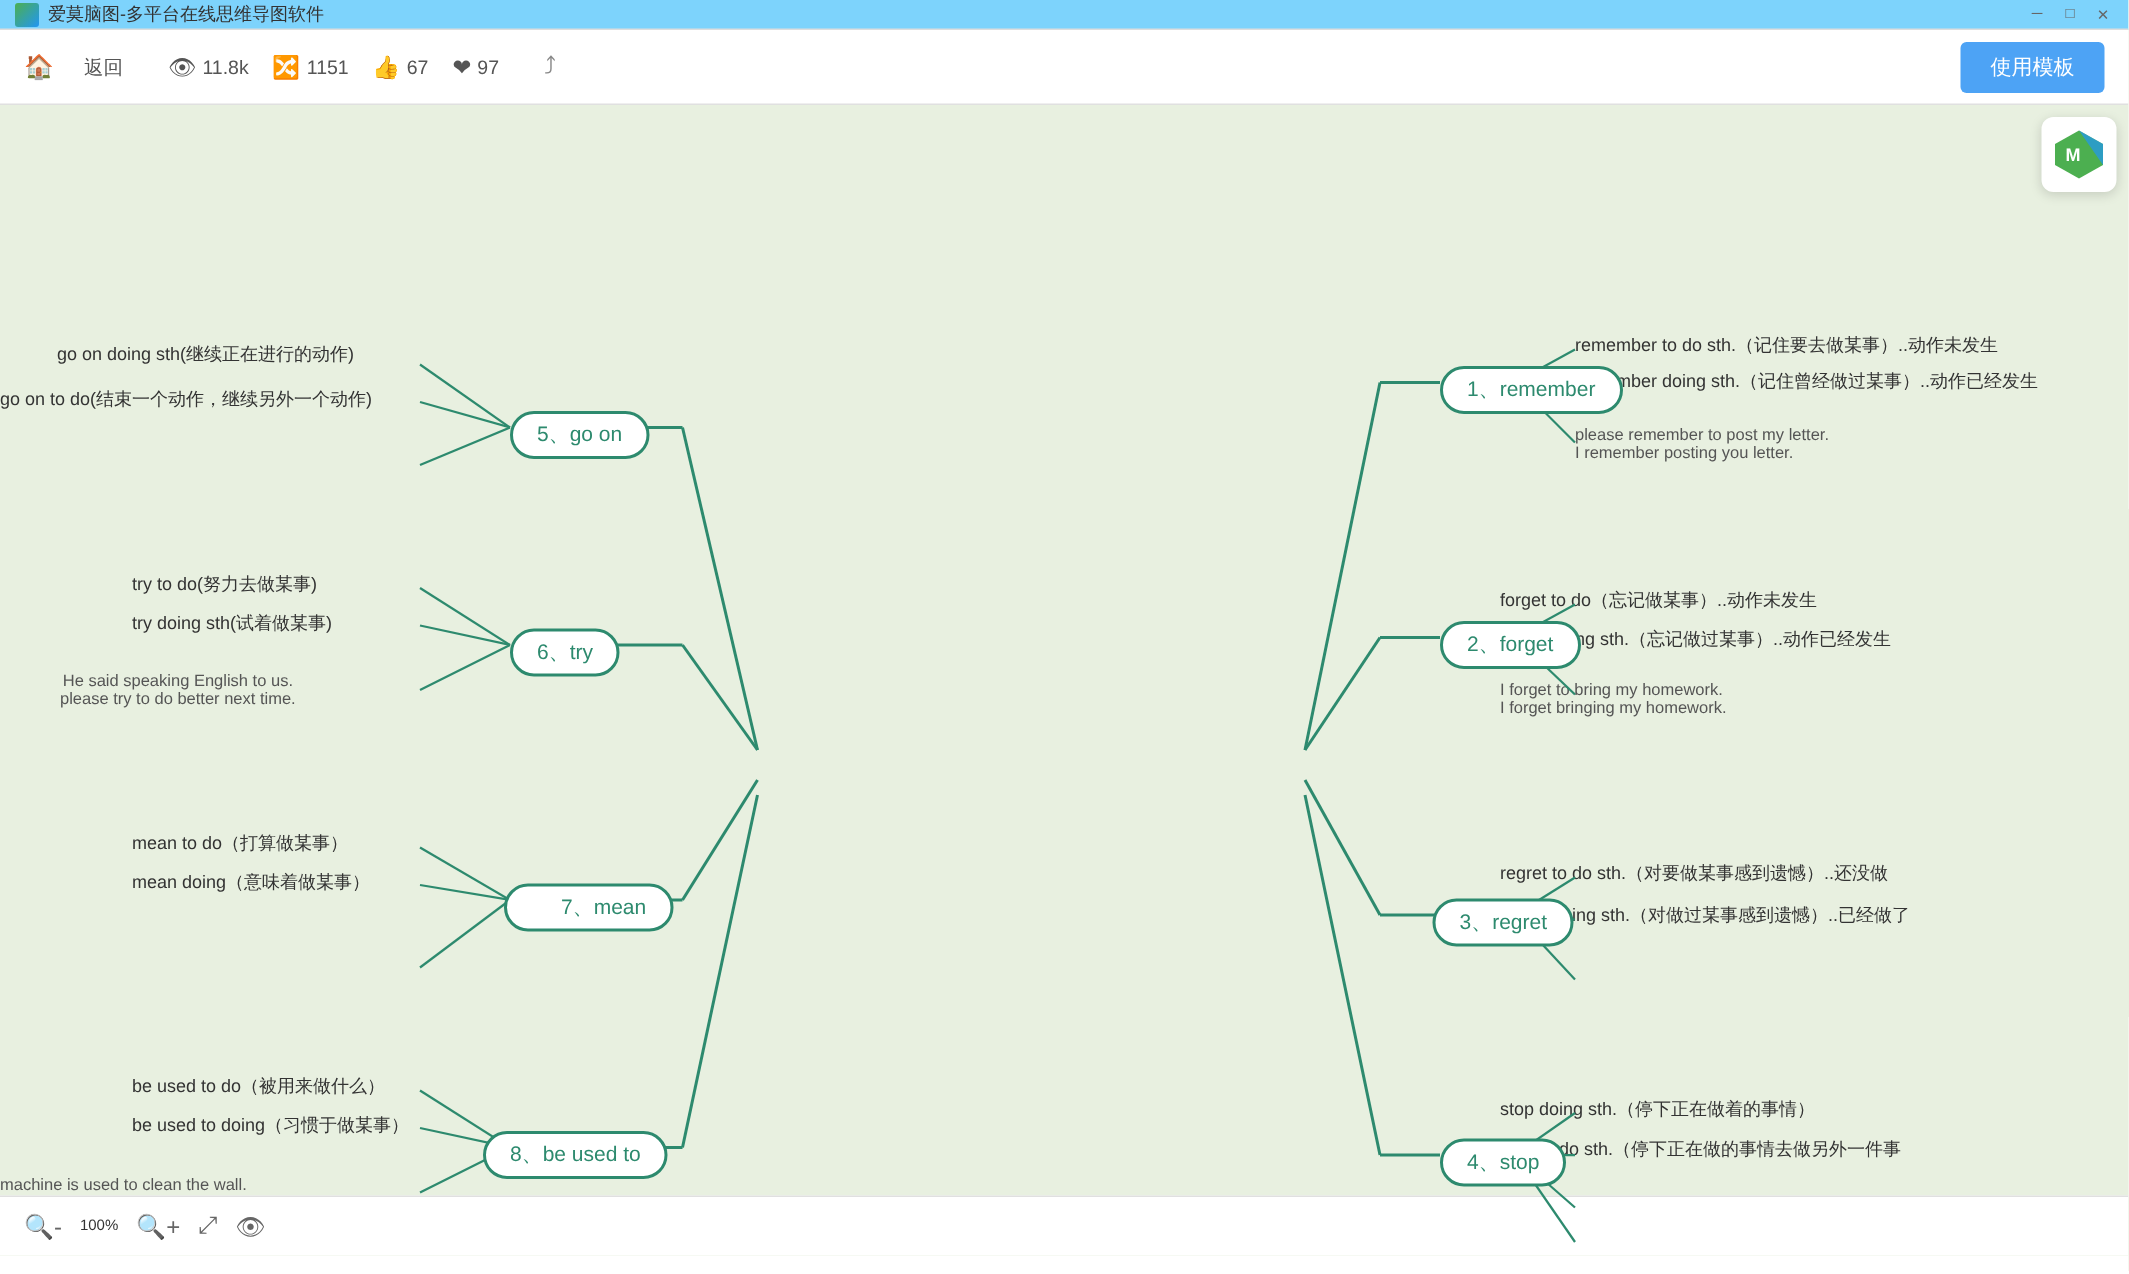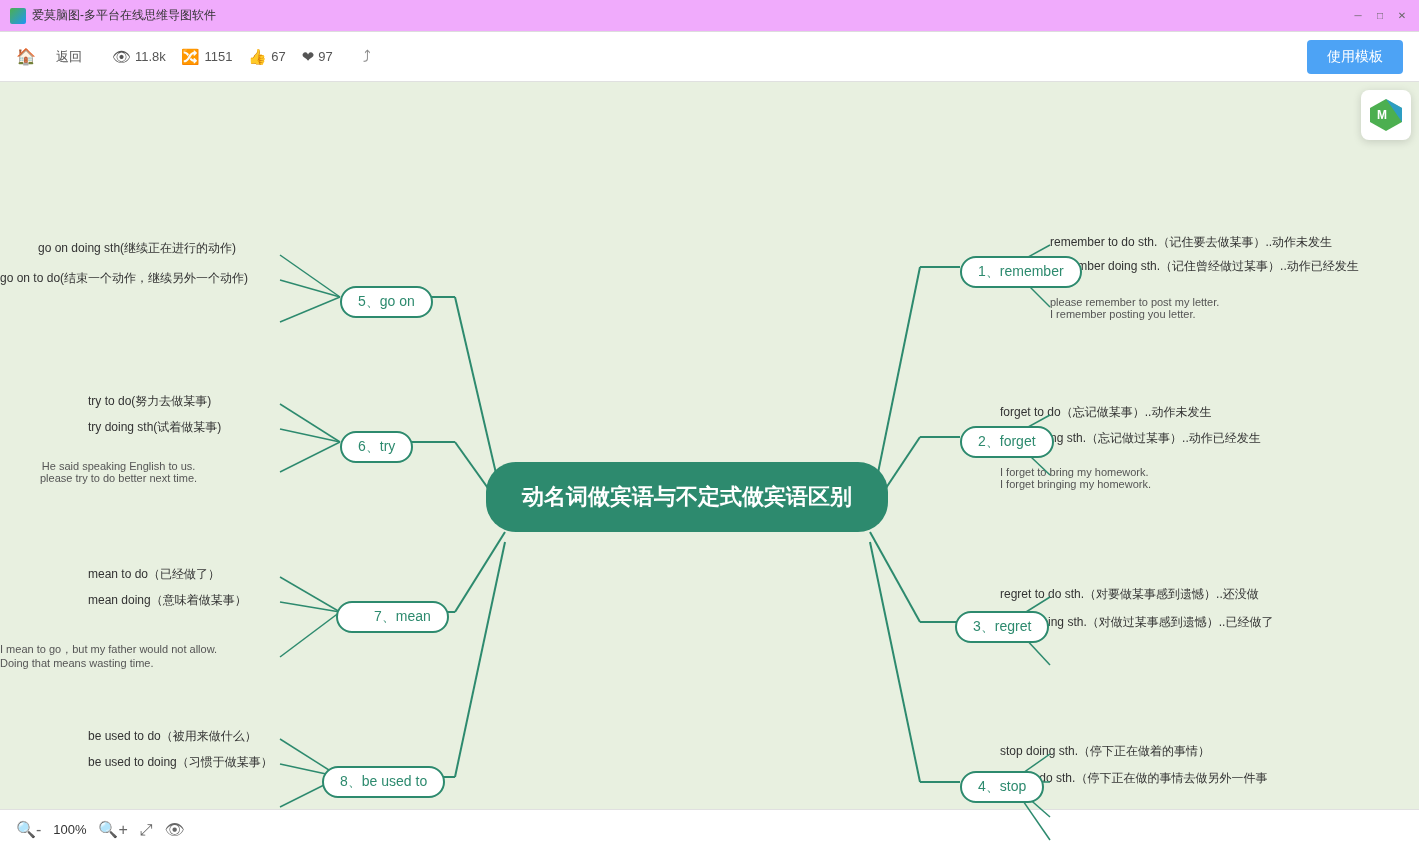"爱莫脑图-多平台在线思维导图软件" #titlebar { background: #f0abfc -> #7dd3fc; height: 32px -> 20px }
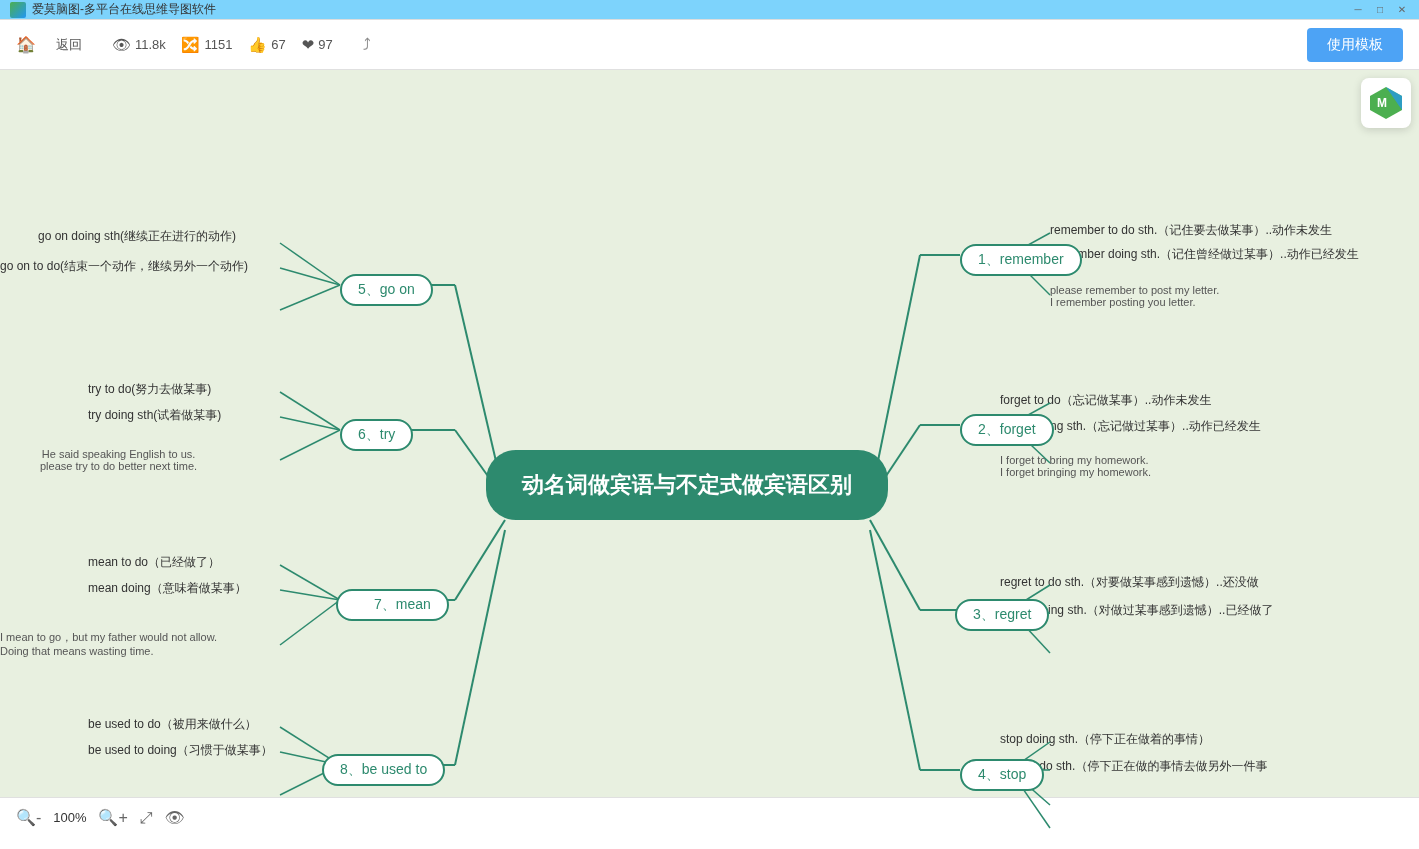"动名词做宾语与不定式做宾语区别" div.mm-center { html: <div>动名词做宾语与不定式做宾语区别</div> -> none }
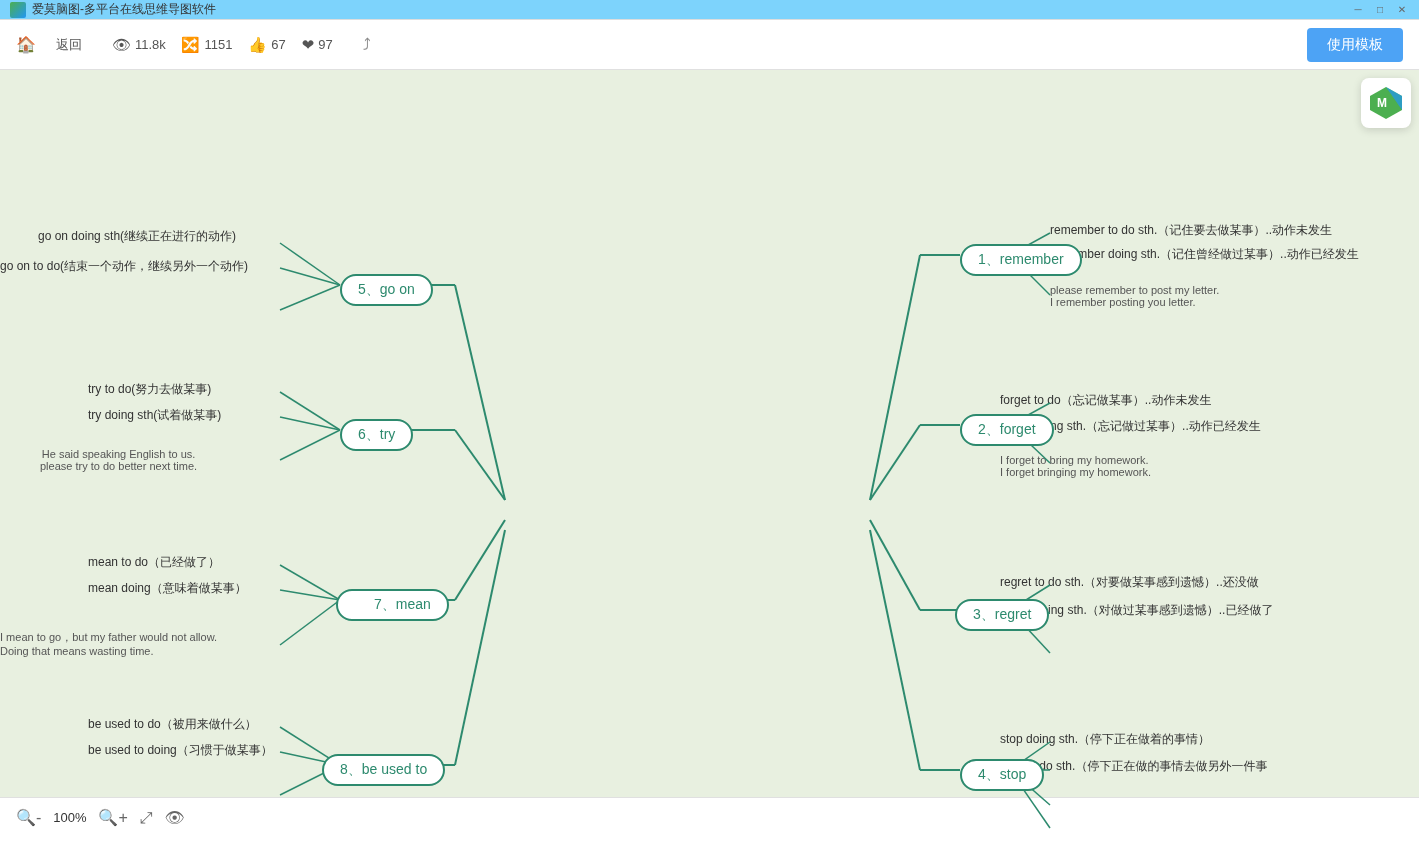"mean to do（已经做了）" div.mm-leaf { text: 已经做了 -> 打算做某事 }
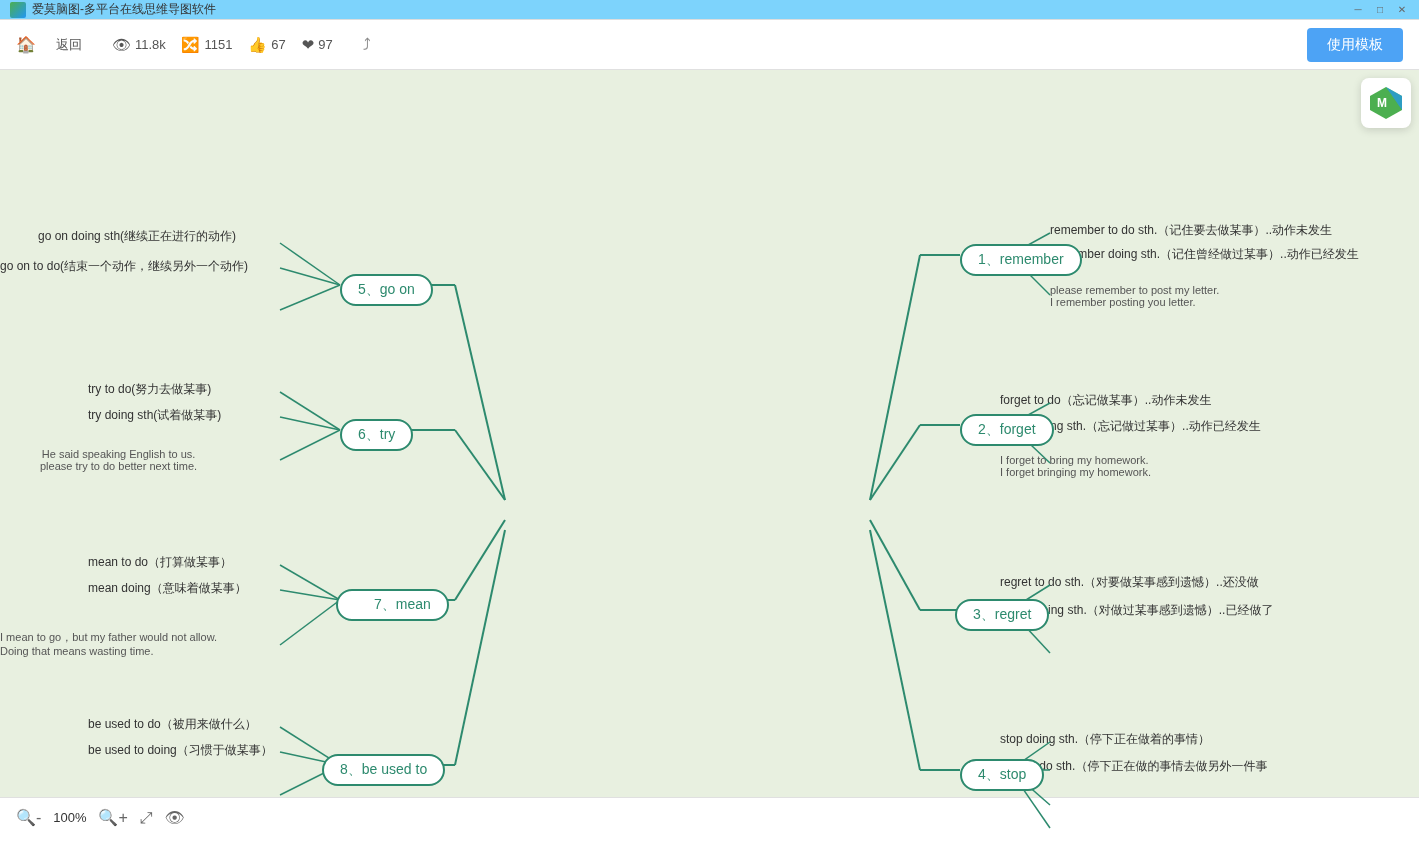"I mean to go，but my" div.mm-leaf { html: <div> <span>I mean to go，but my father would not allow.</span><br> <span>Doing that means wasting time.</span> </div> -> none }
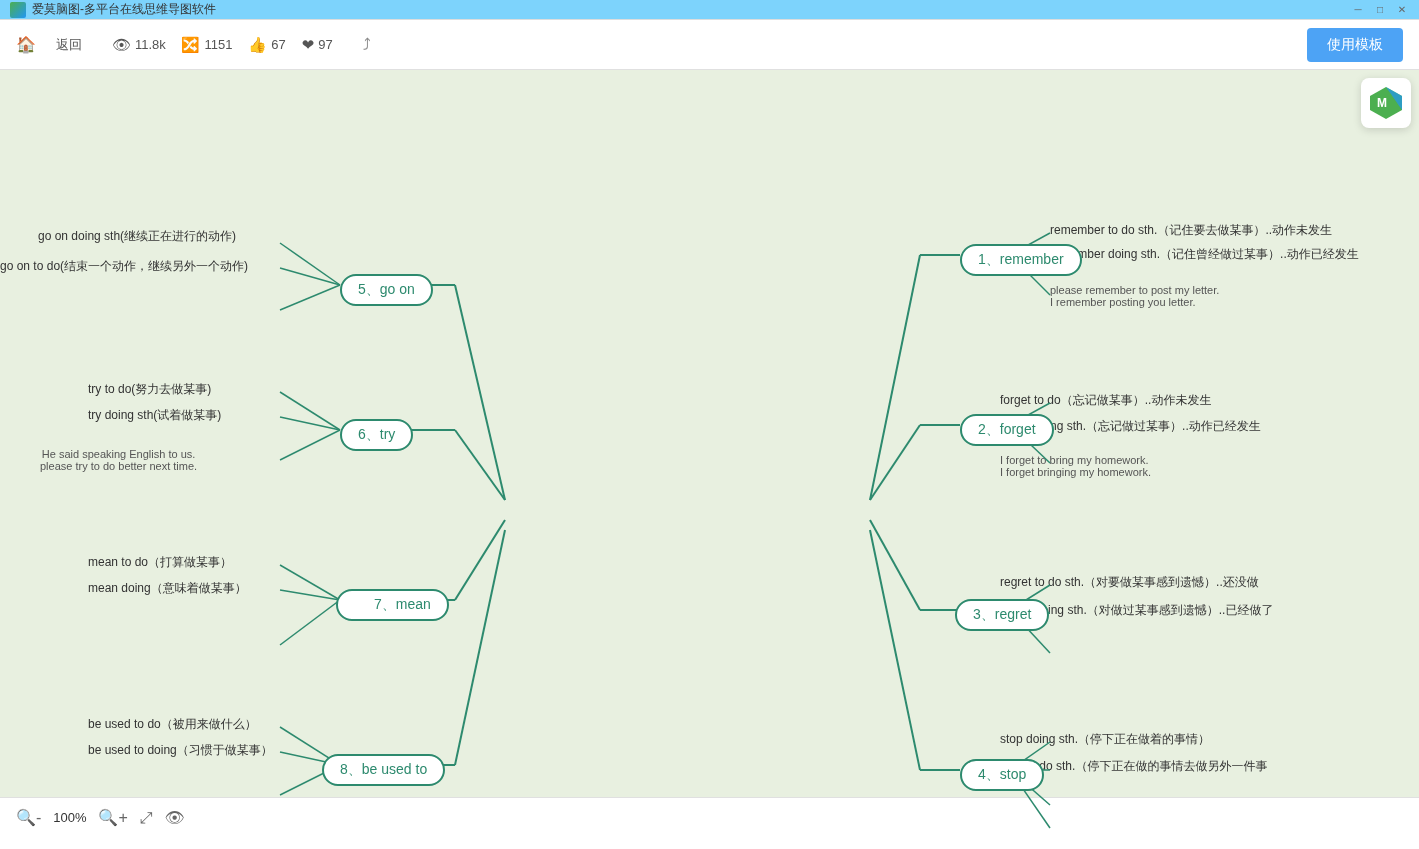"machine is used to clean" div.mm-leaf { html: none -> <div> <span>machine is used to clean the wall.</span><br> <span>old manhave been used to living a simple life.</span> </div> }
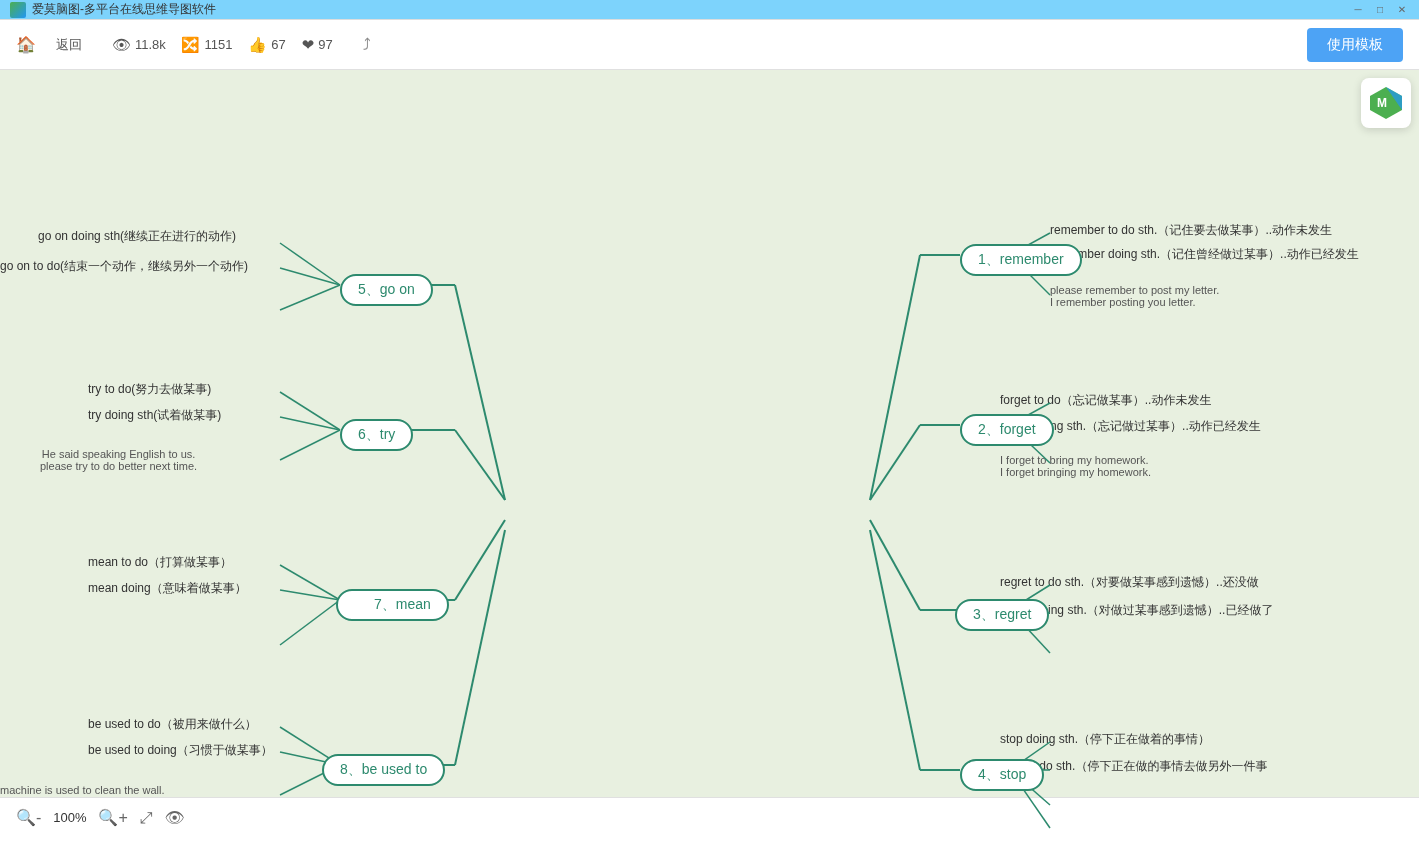"100%" .zoom-pct { font-size: 13px -> 10px }
